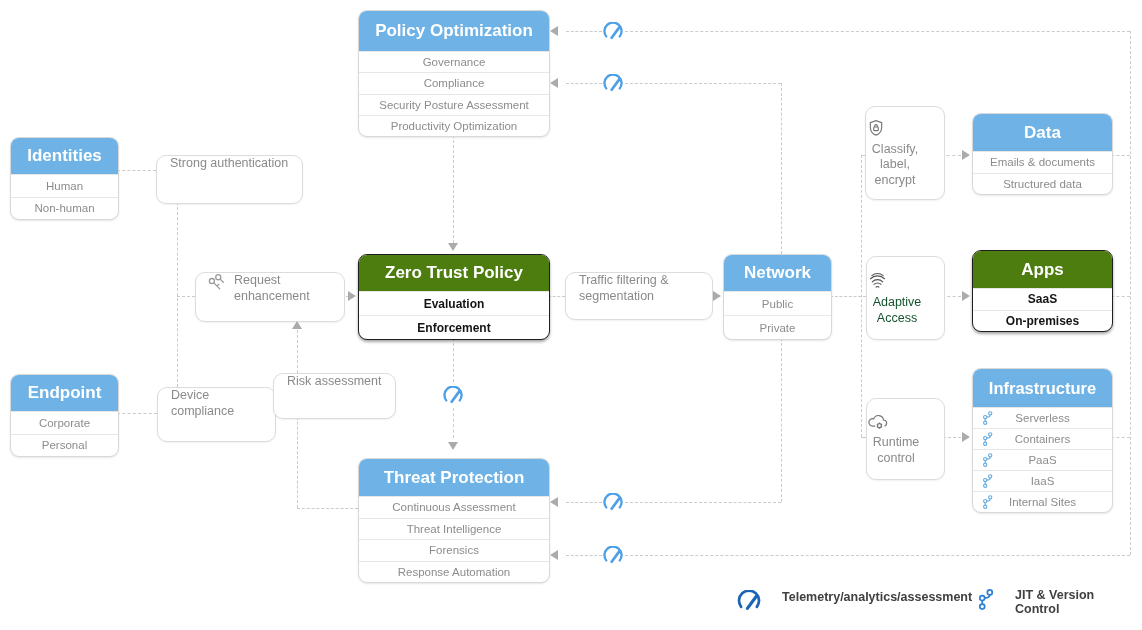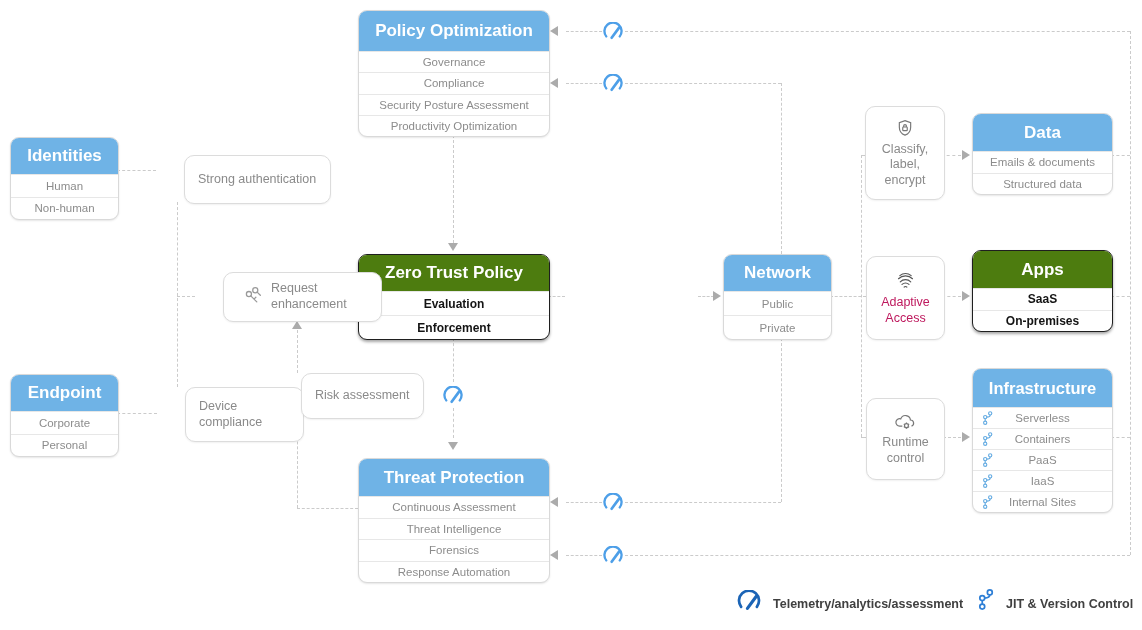"Classify, label, encrypt" .plain { align-items: center -> flex-start }
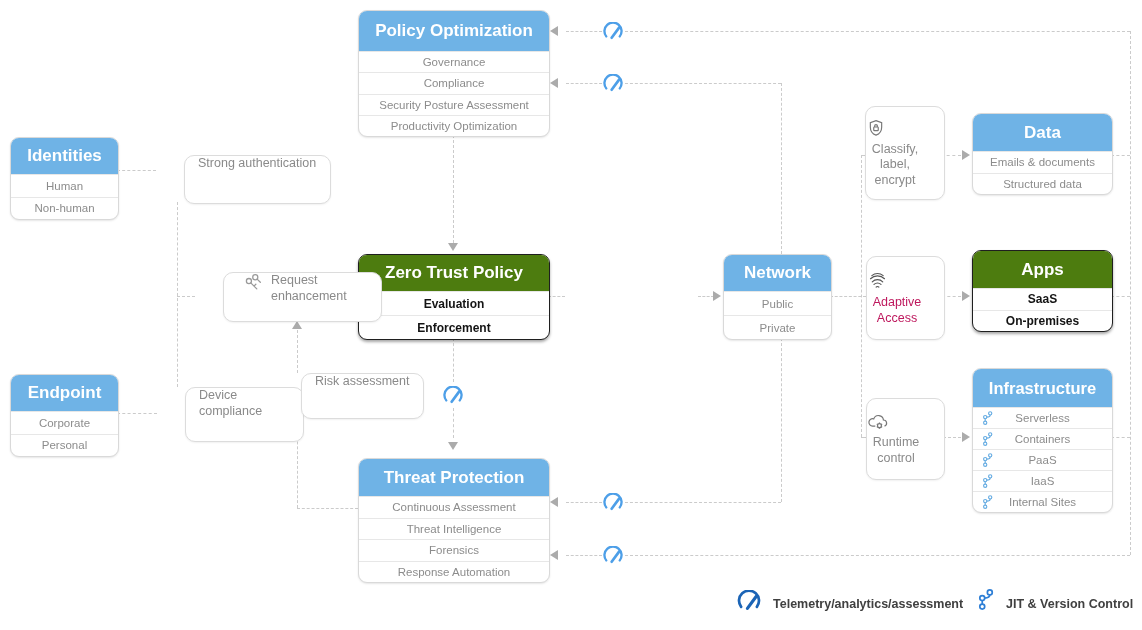"Strong authentication" .plain.left { margin-left: 28px -> none }
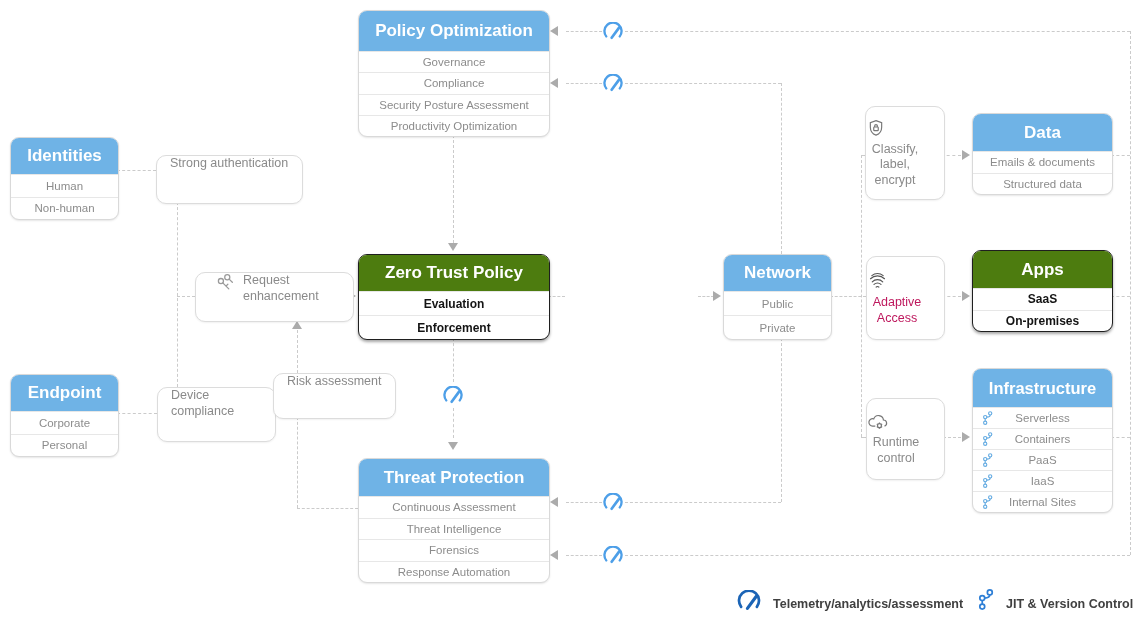"Request enhancement" .plain.keybox { padding-left: 19px -> 10px }
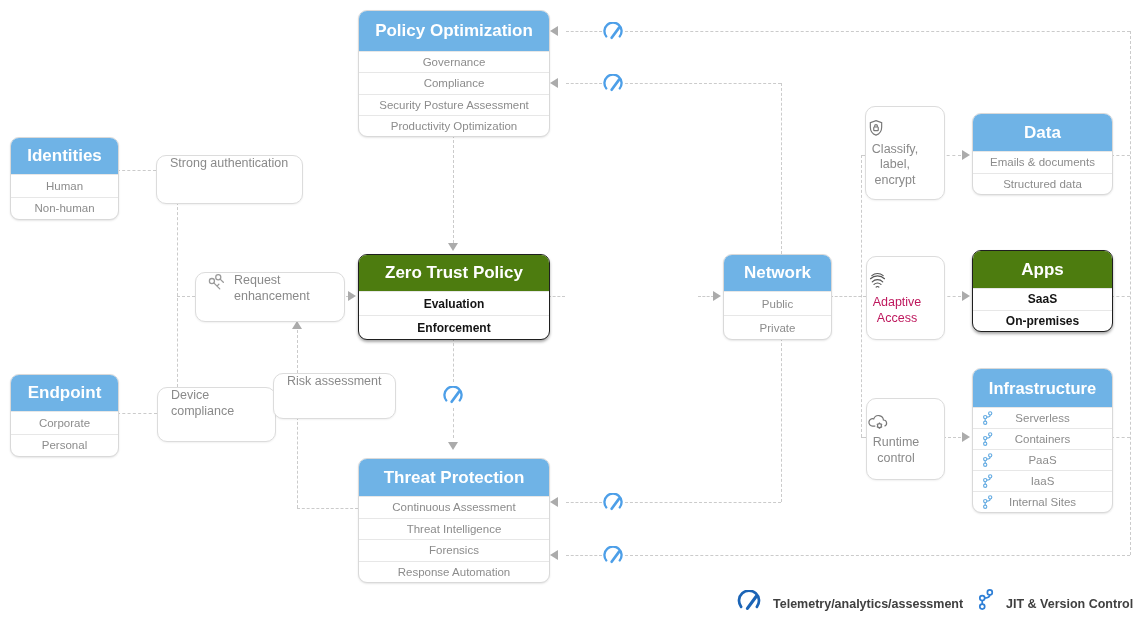"Traffic filtering & segmentation" div.plain { html: none -> <div> <span>Traffic filtering &amp; segmentation</span> </div> }
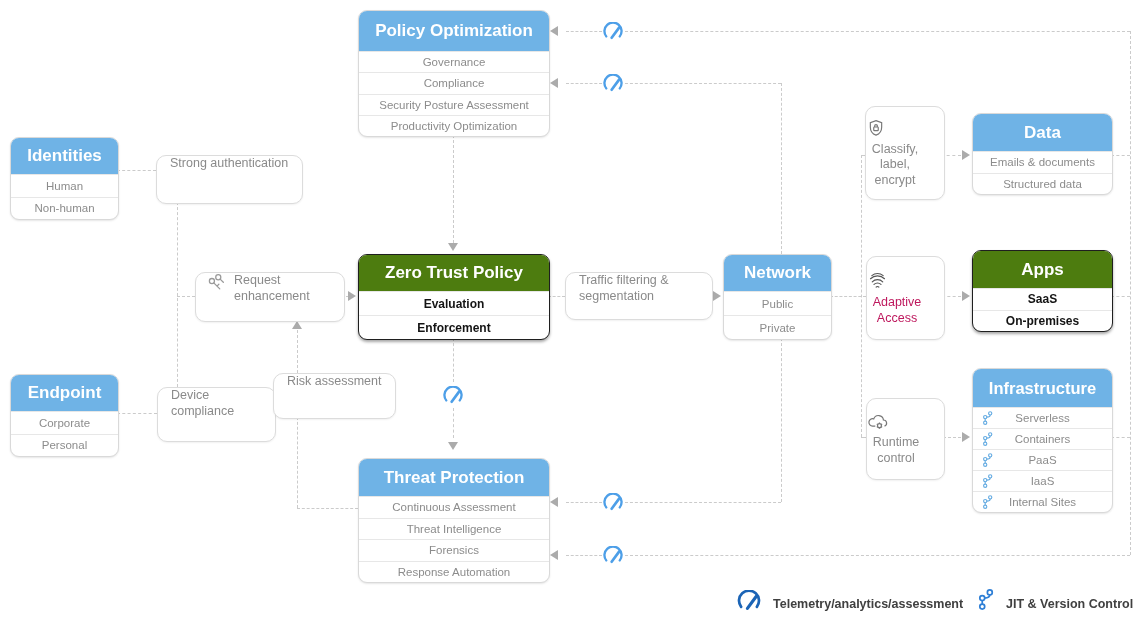"Adaptive Access" div.plain { color: #be185d -> #14532d }
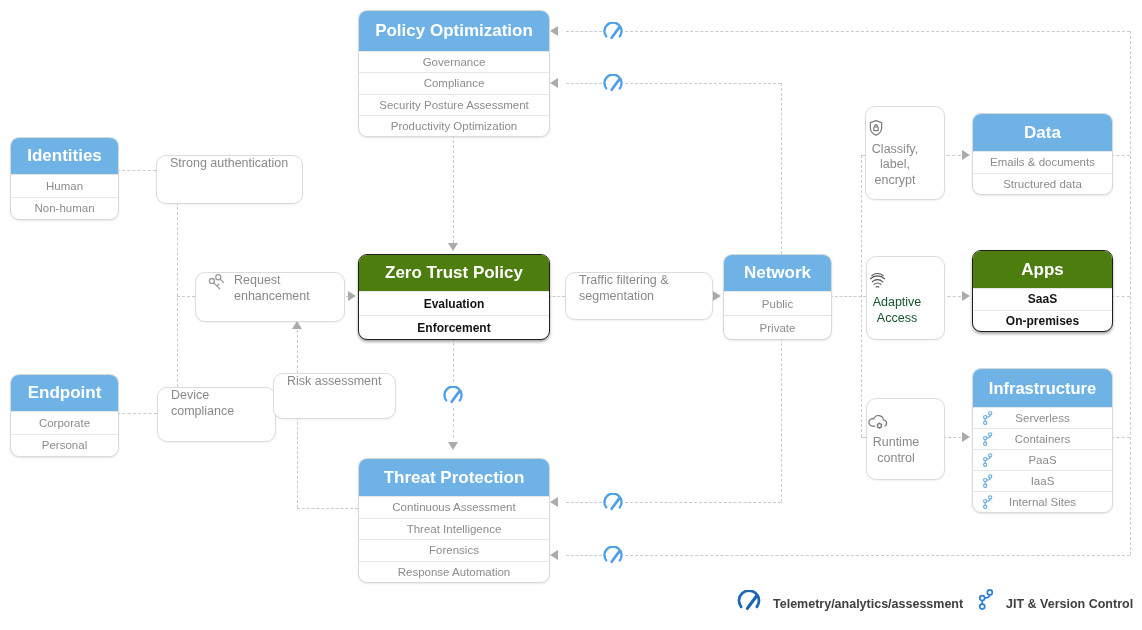"Telemetry/analytics/assessment" .legend-item { align-items: flex-end -> flex-start; gap: 11px -> 20px }
